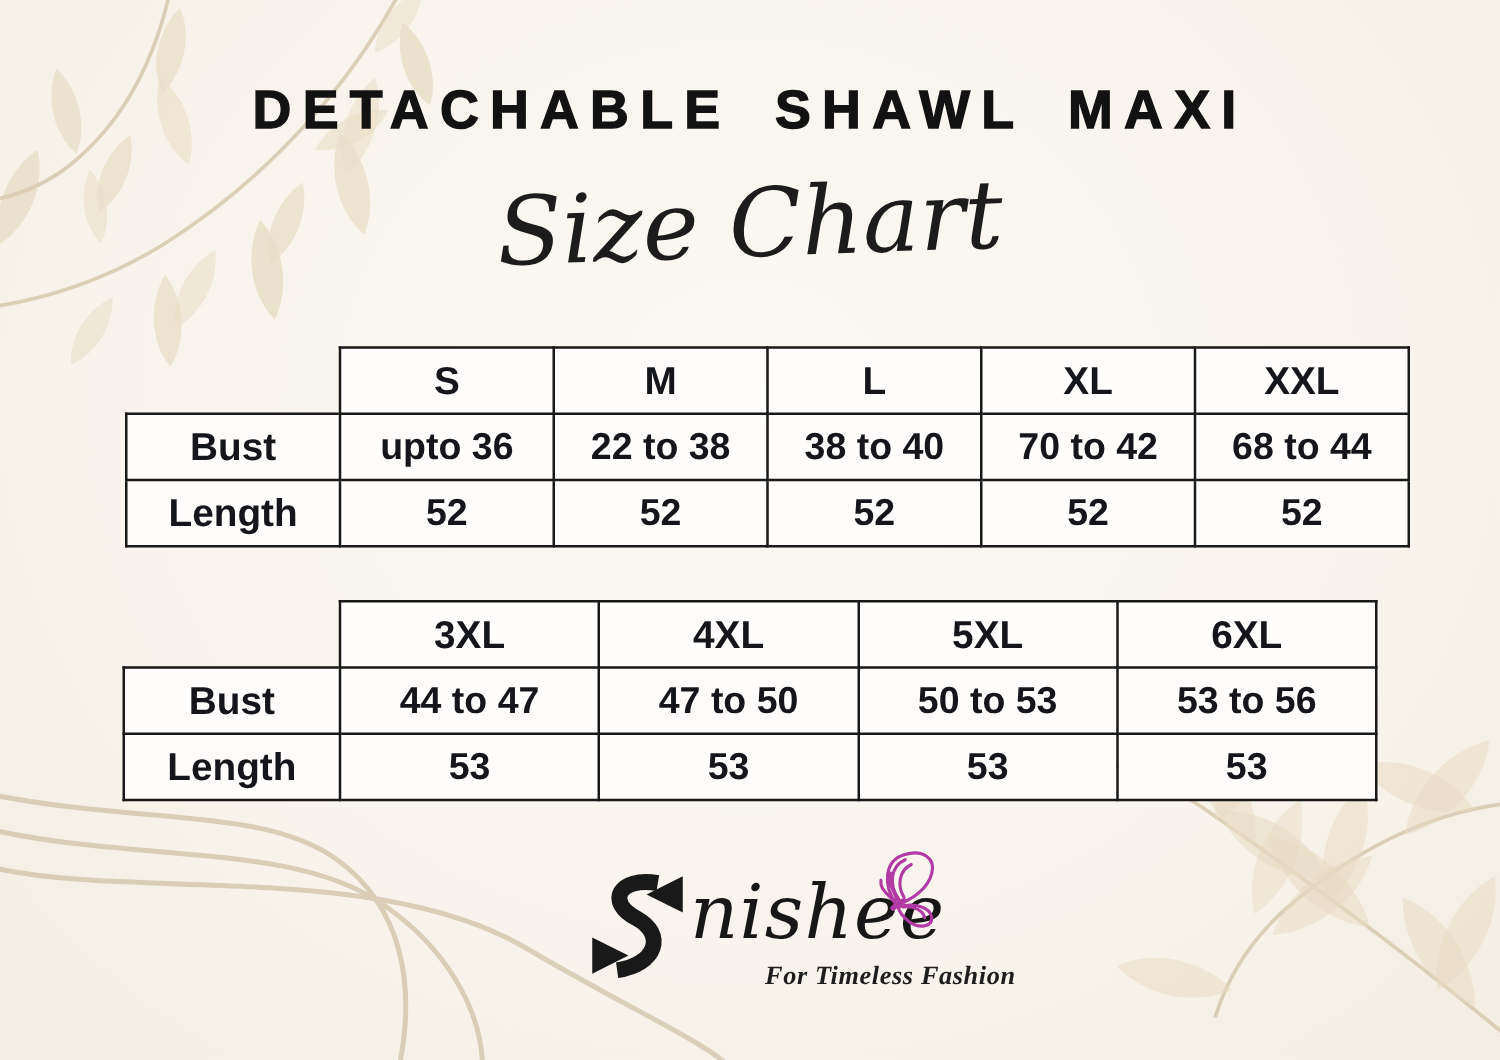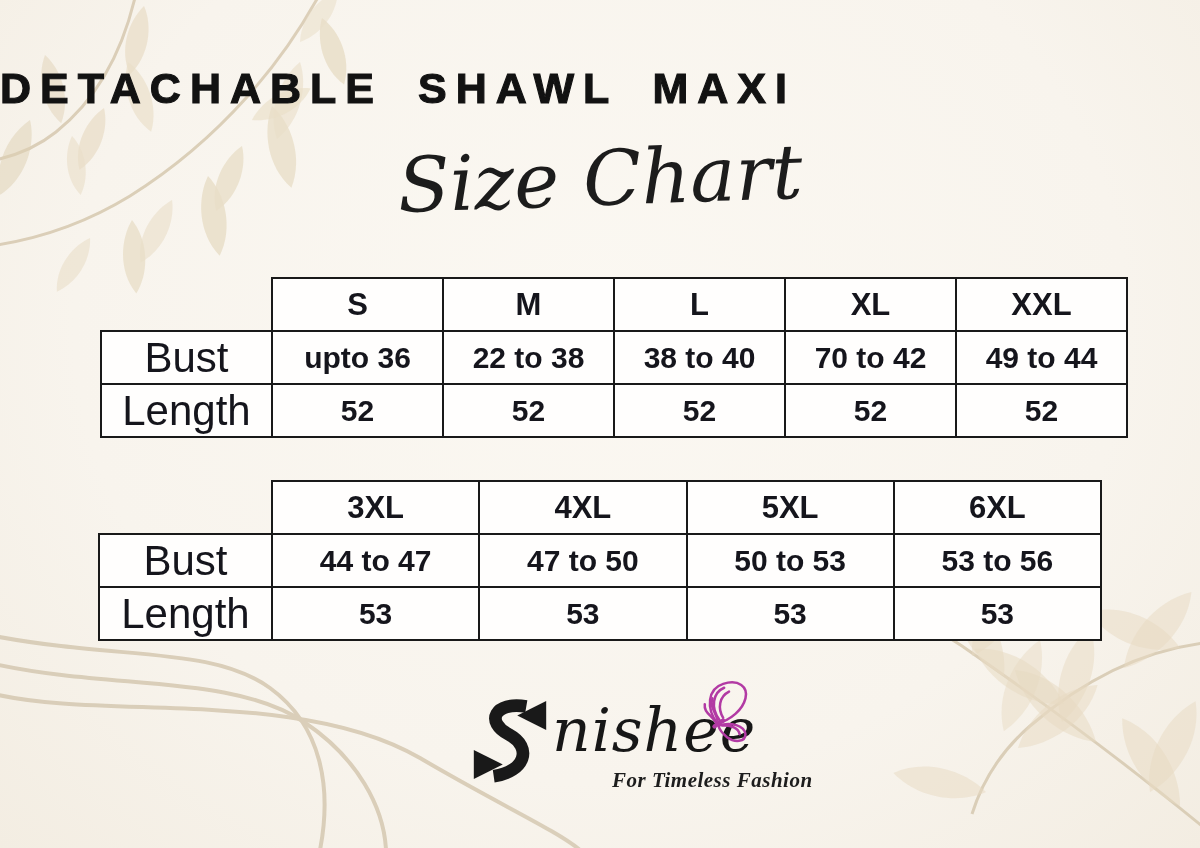"DETACHABLE SHAWL MAXI" h1.title { text-align: none -> center }
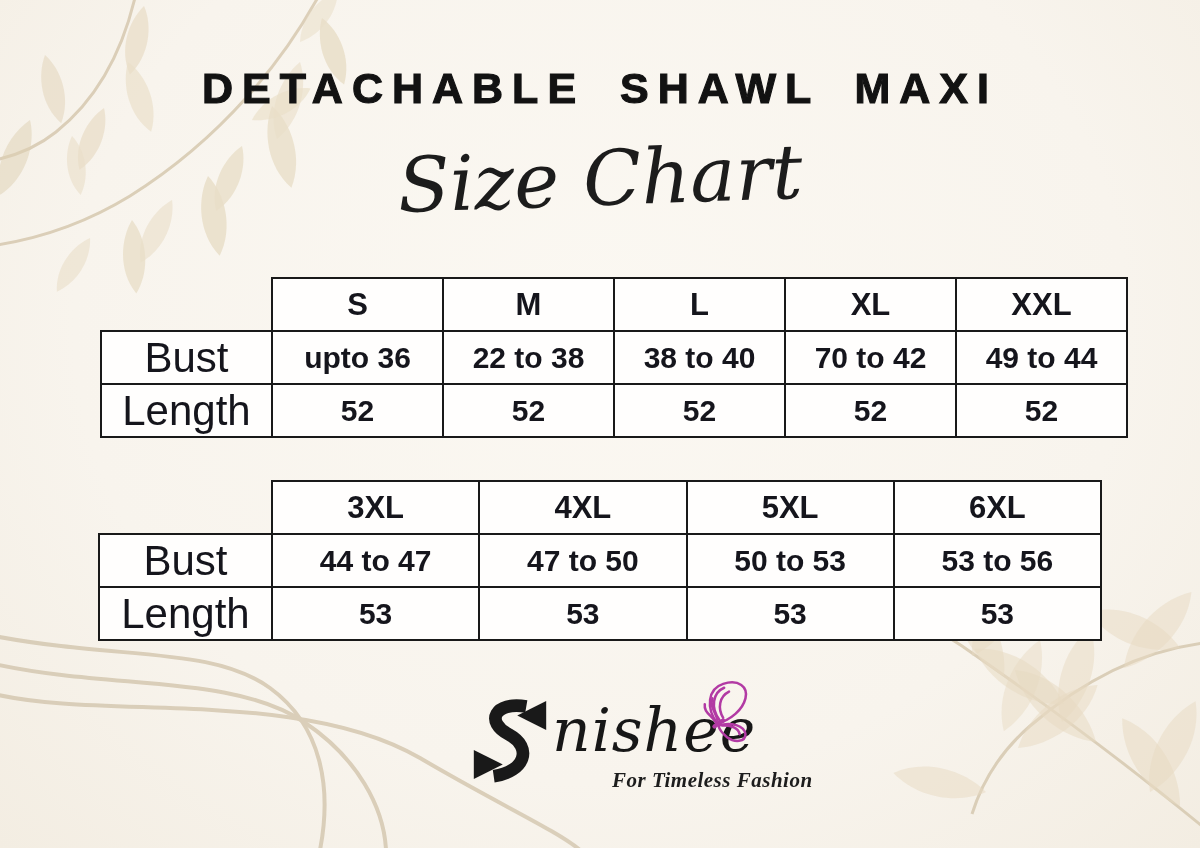"Bust" .sizes tbody th { font-size: 42px -> 31px; font-weight: 400 -> 700 }
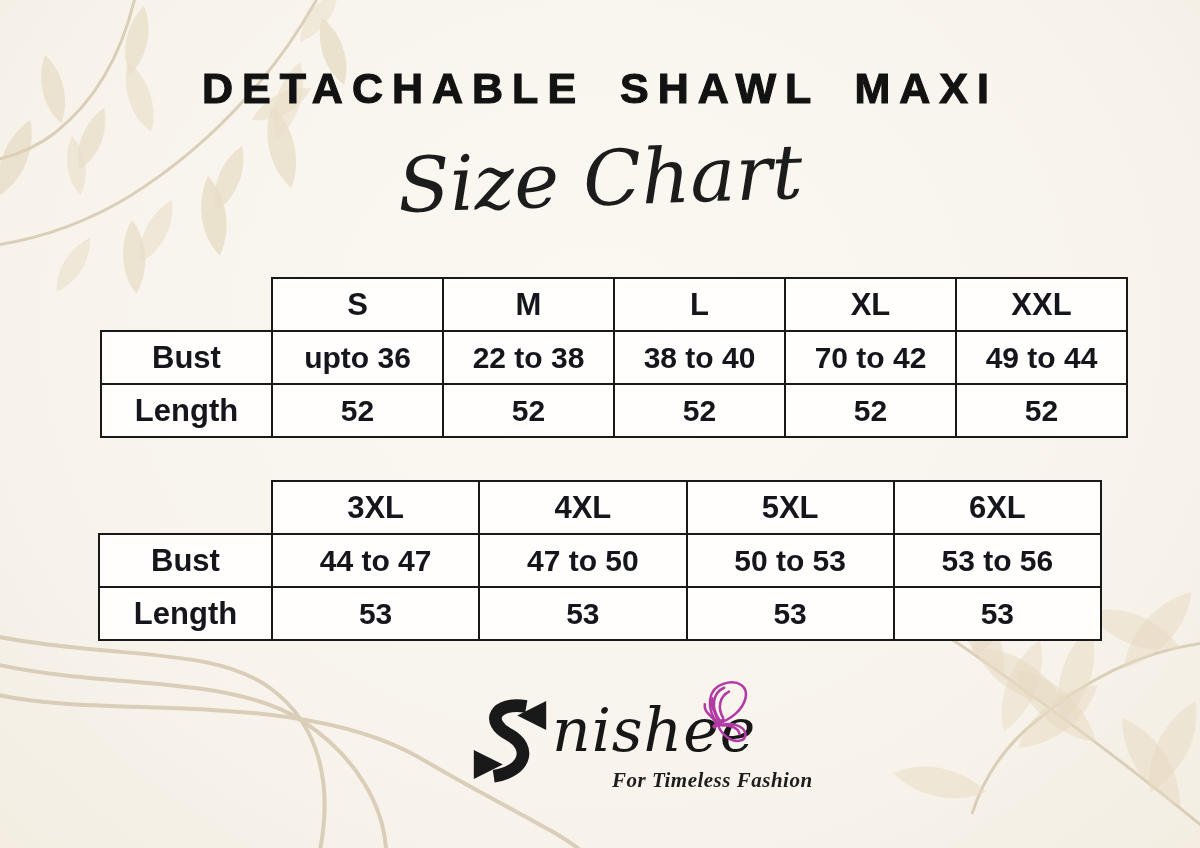"49 to 44" td { text: 49 -> 68 }
